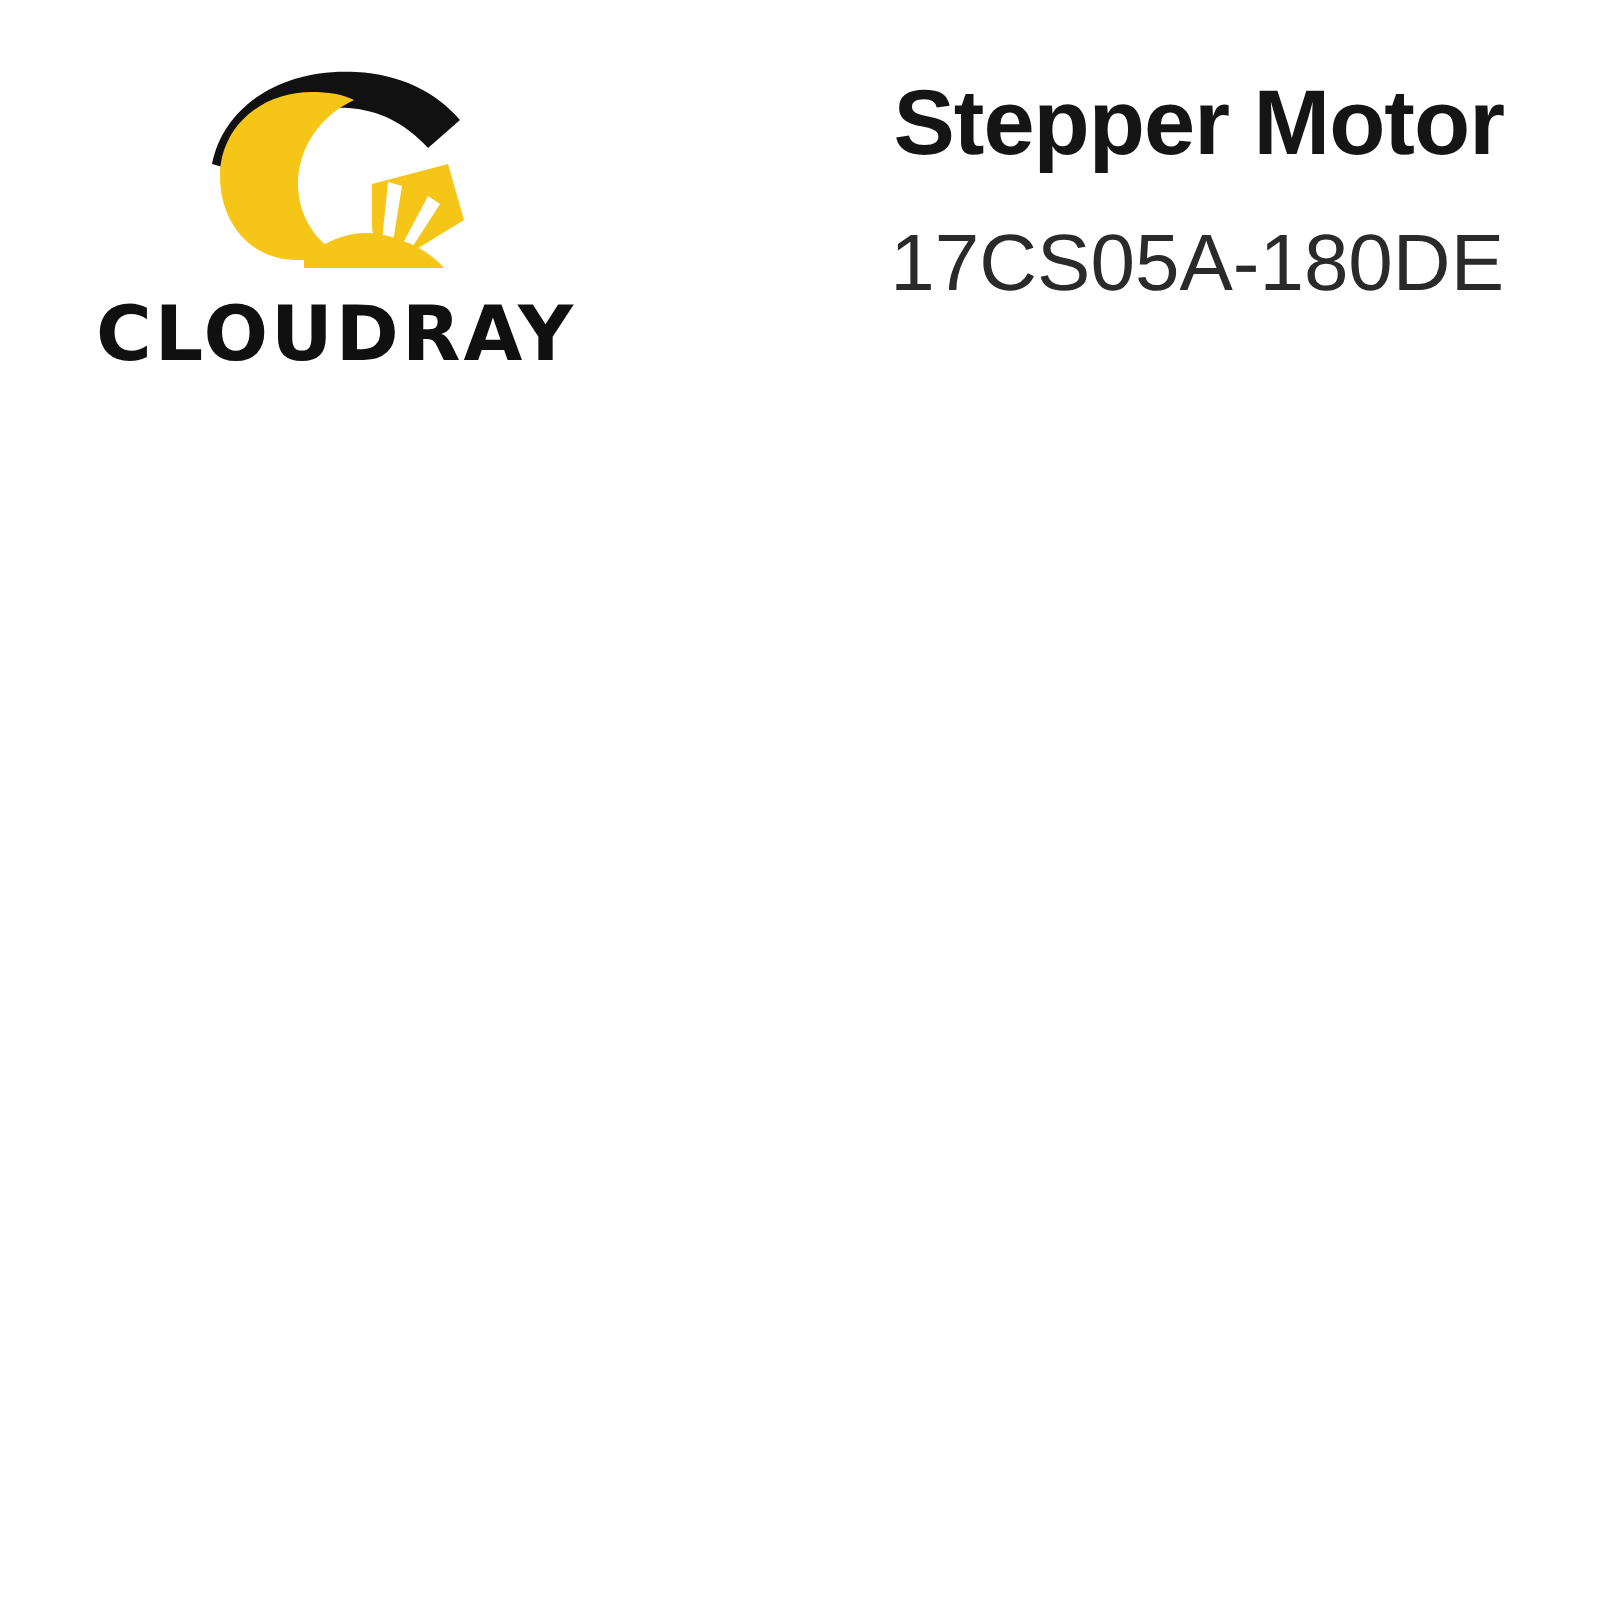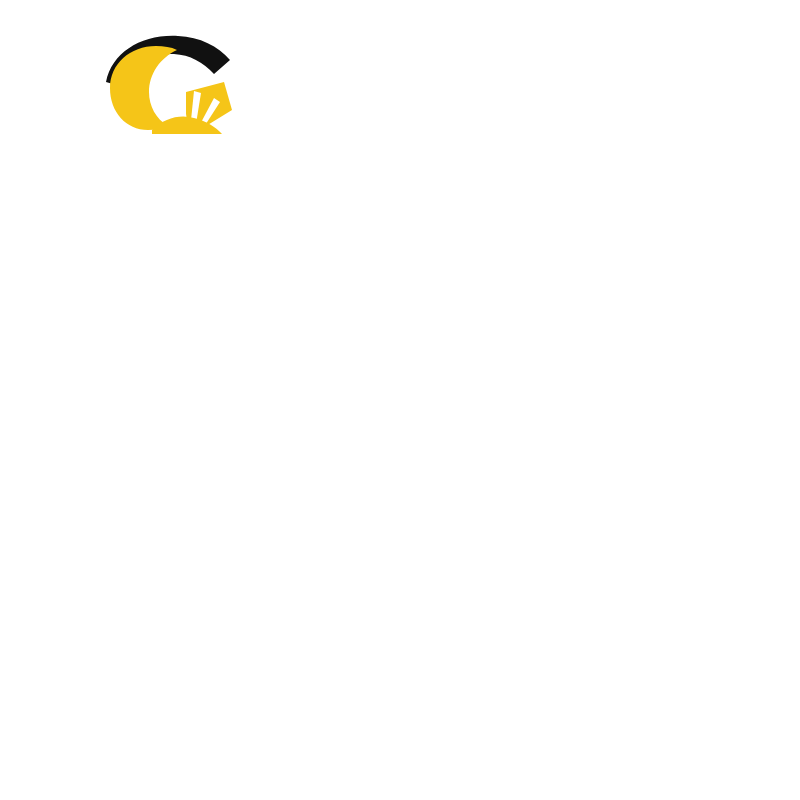"Stepper Motor" div.title-block { html: none -> <div> <div>Stepper Motor</div> <div>17CS05A-180DE</div> </div> }
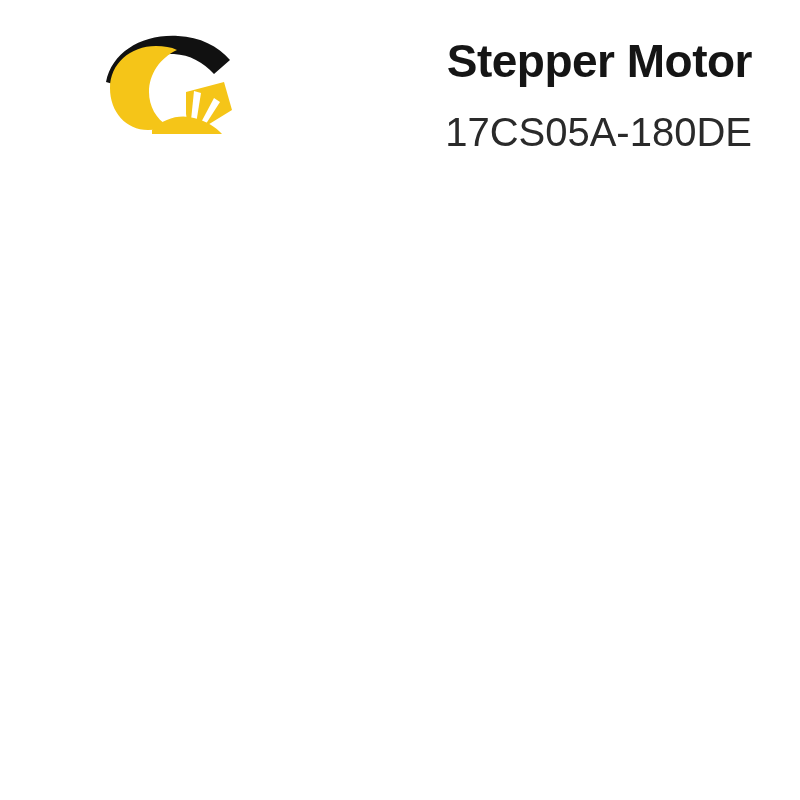"CLOUDRAY" div.logo-word { html: none -> <div>CLOUDRAY</div> }
